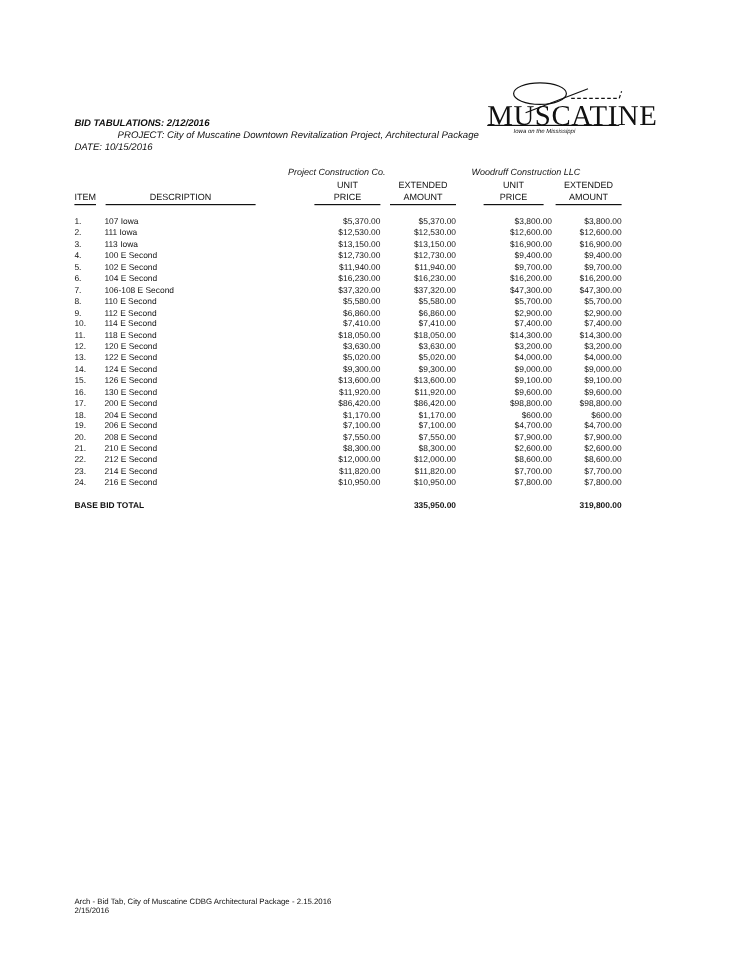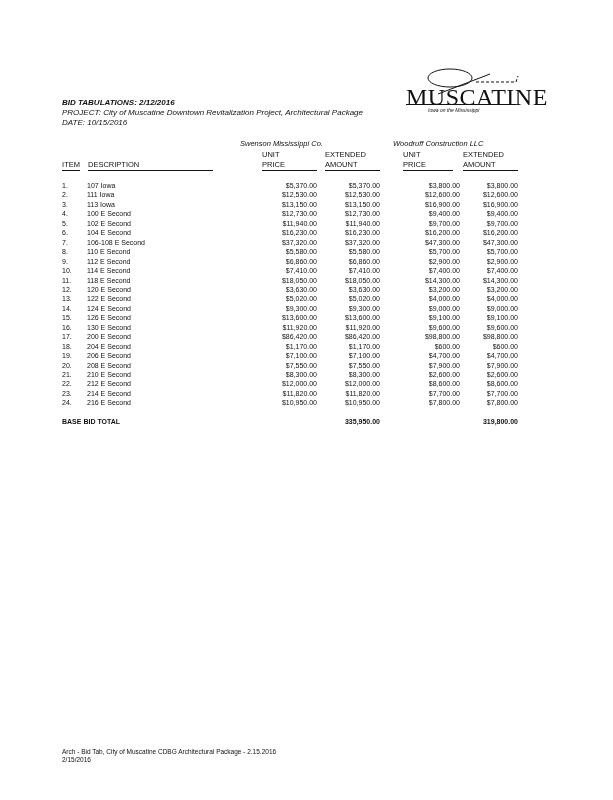"PROJECT: City of Muscatine Downtown" .hdr.t2 { margin-left: none -> 36px }
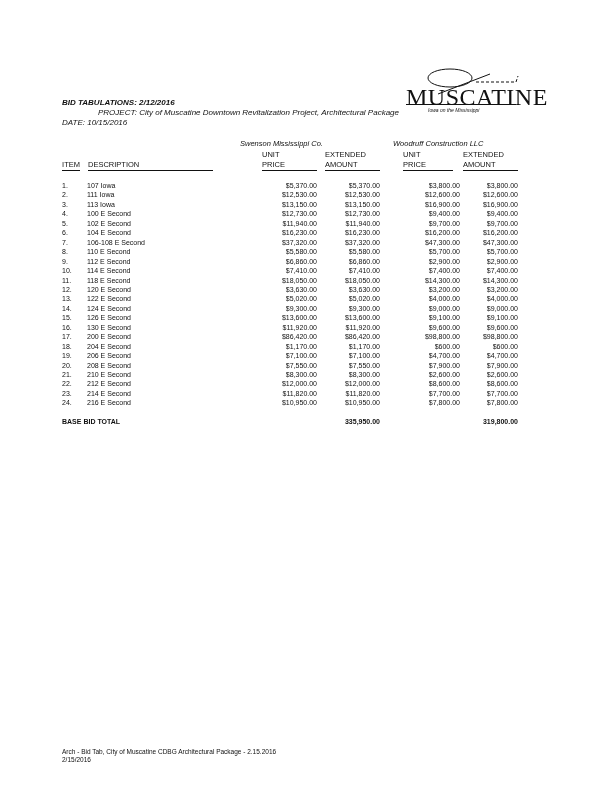"Swenson Mississippi Co." div.bidder { text: Swenson Mississippi -> Project Construction }
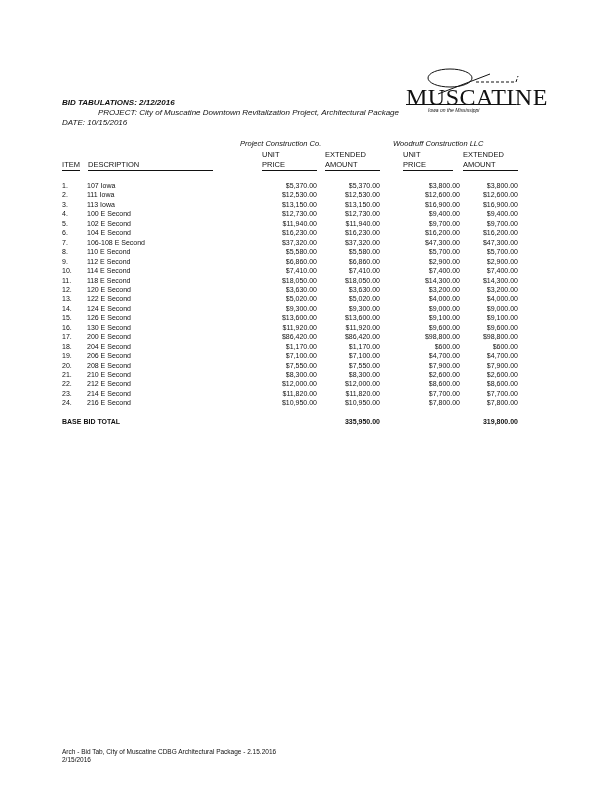"UNIT" .colh { text-align: left -> center }
